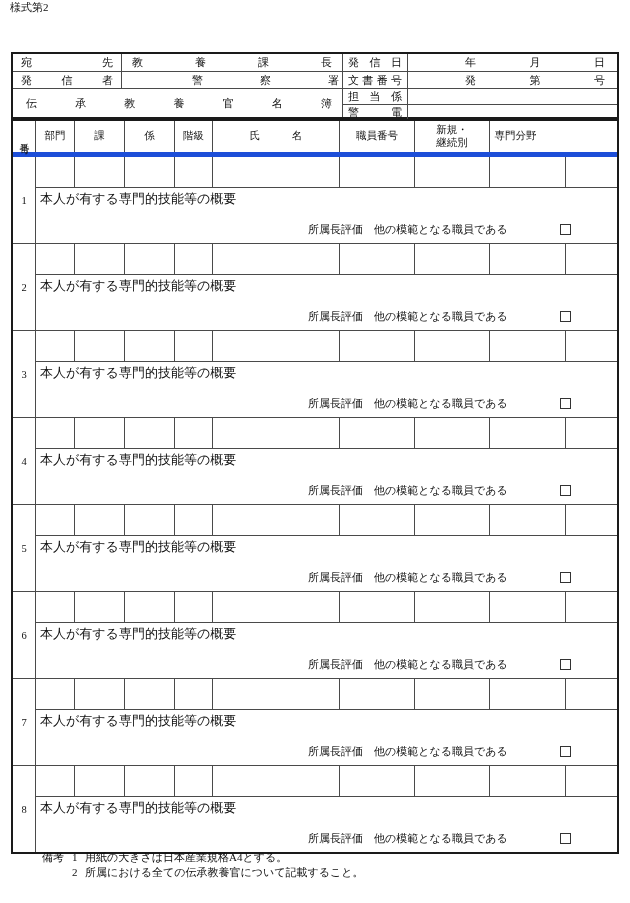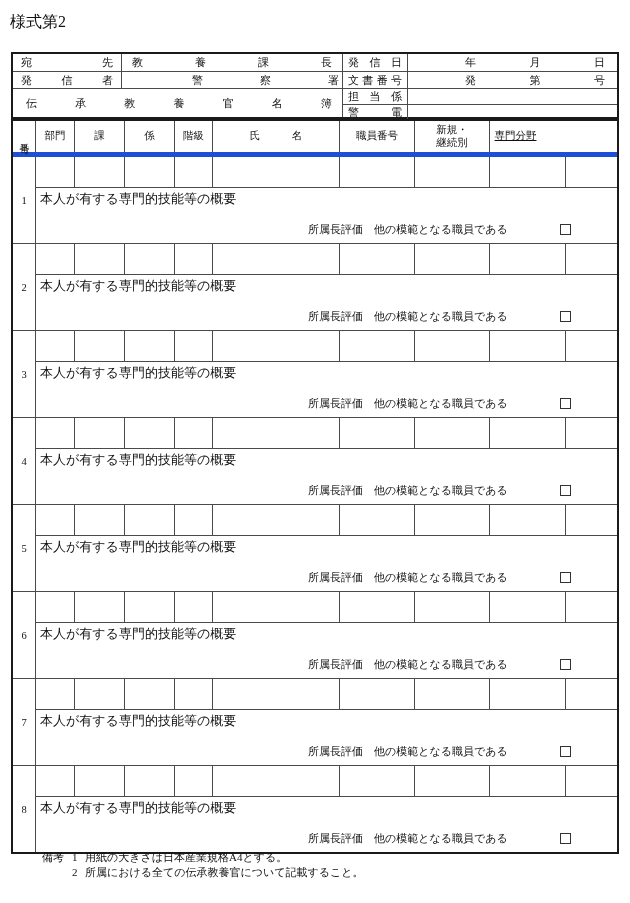"様式第2" .form-number { font-size: 16px -> 11px; top: 12px -> 0 }
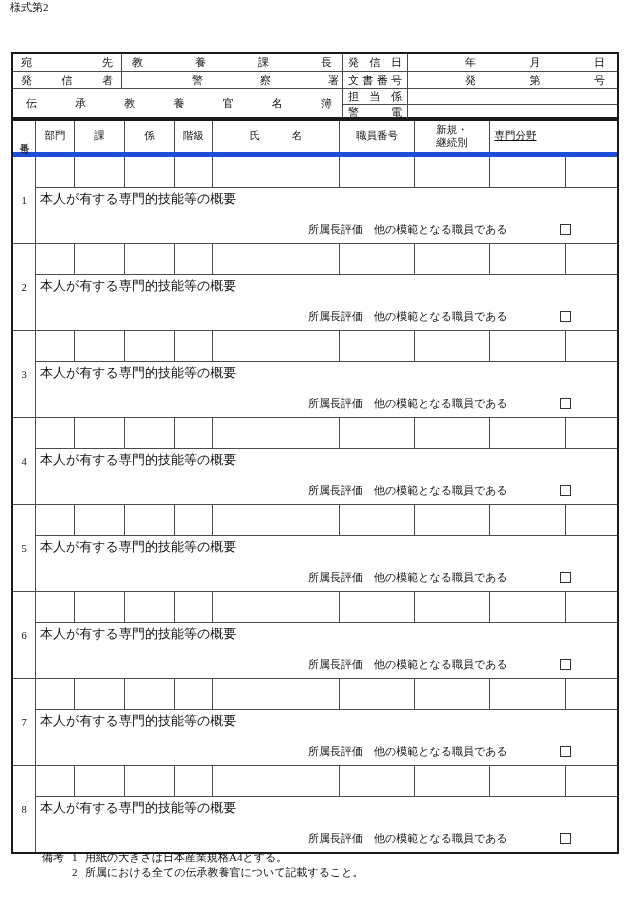"専門分野" .w9 { text-decoration: underline -> none }
